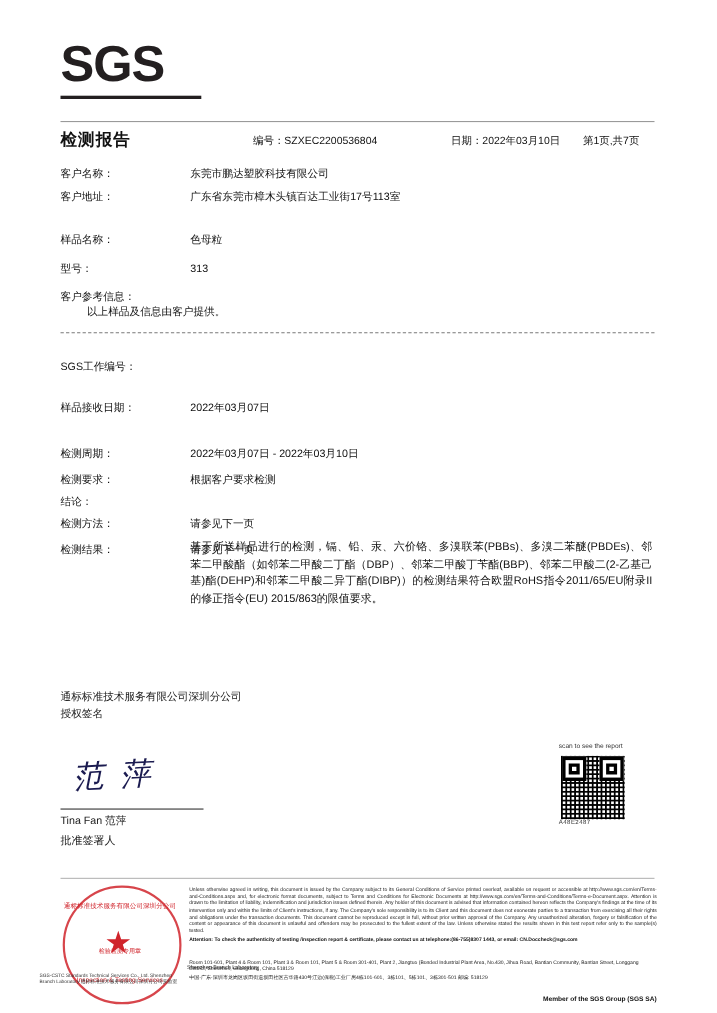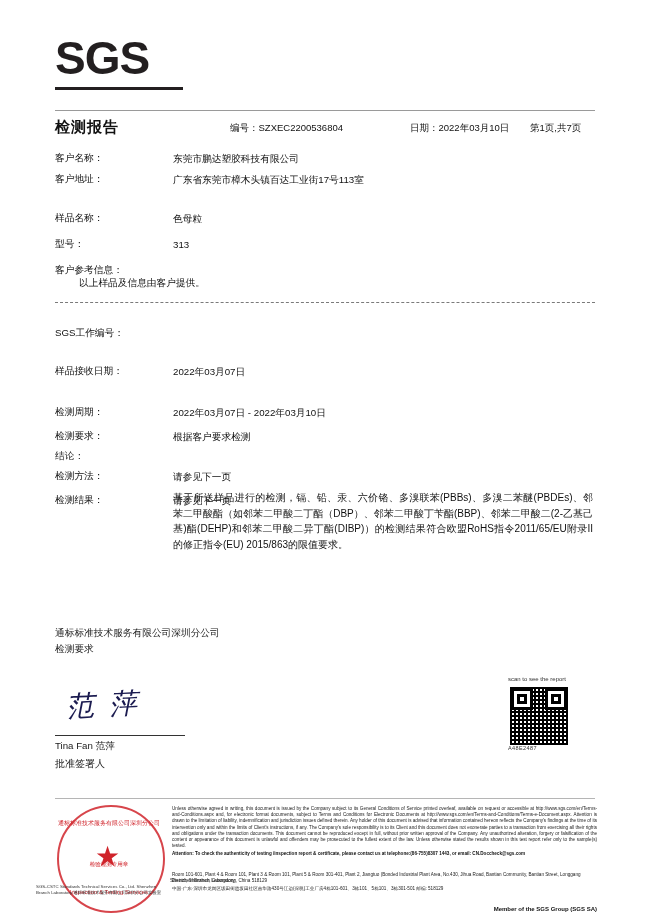"检测要求" div.sig-auth { text: 检测要求 -> 授权签名 }
